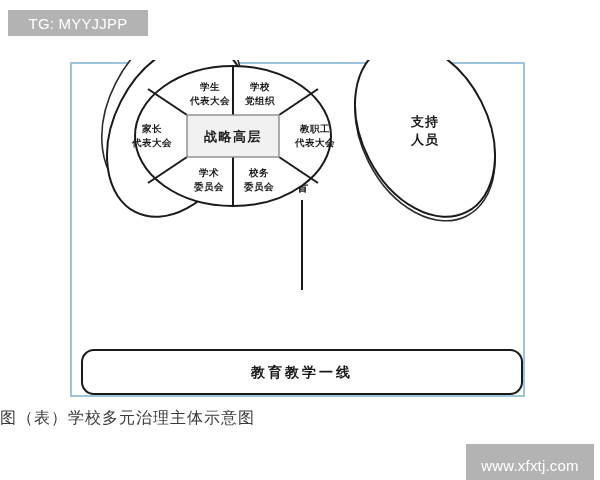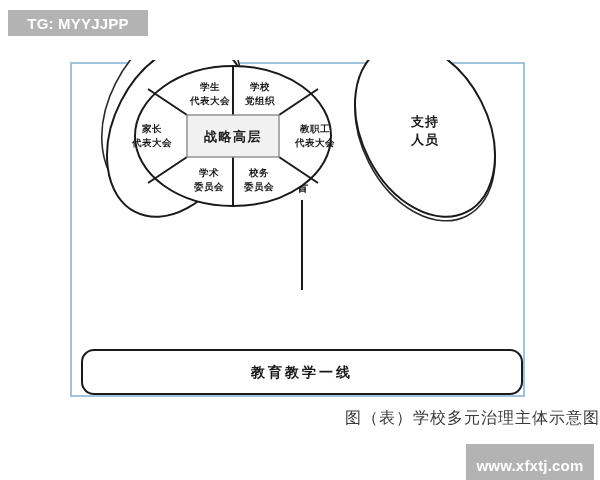"TG: MYYJJPP" .watermark { font-weight: bold -> none }
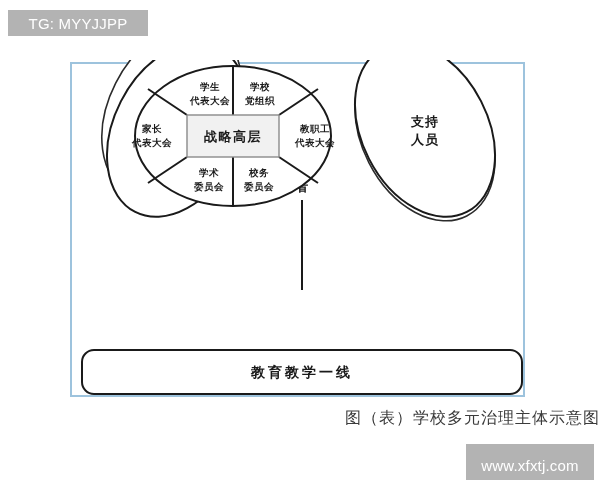"图（表）学校多元治理主体示意图" #caption { text-align: right -> left }
